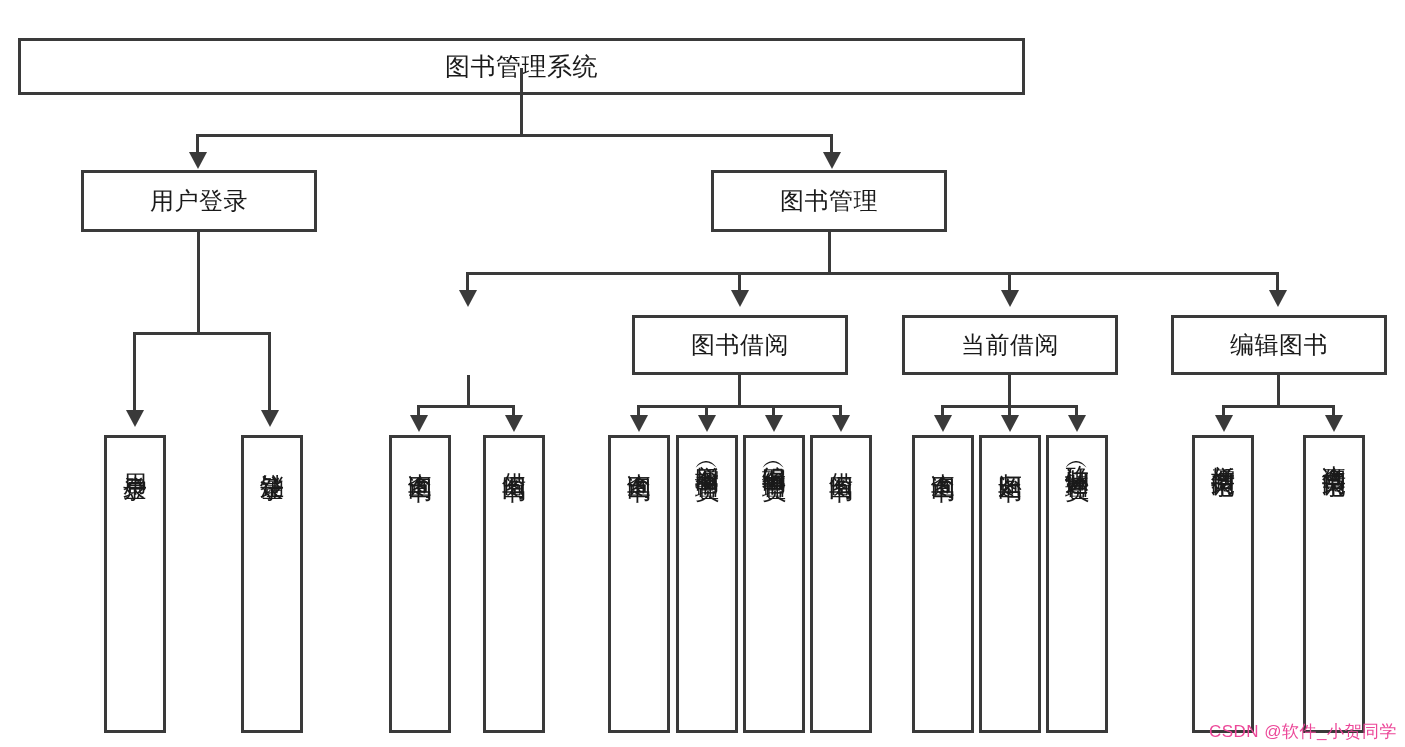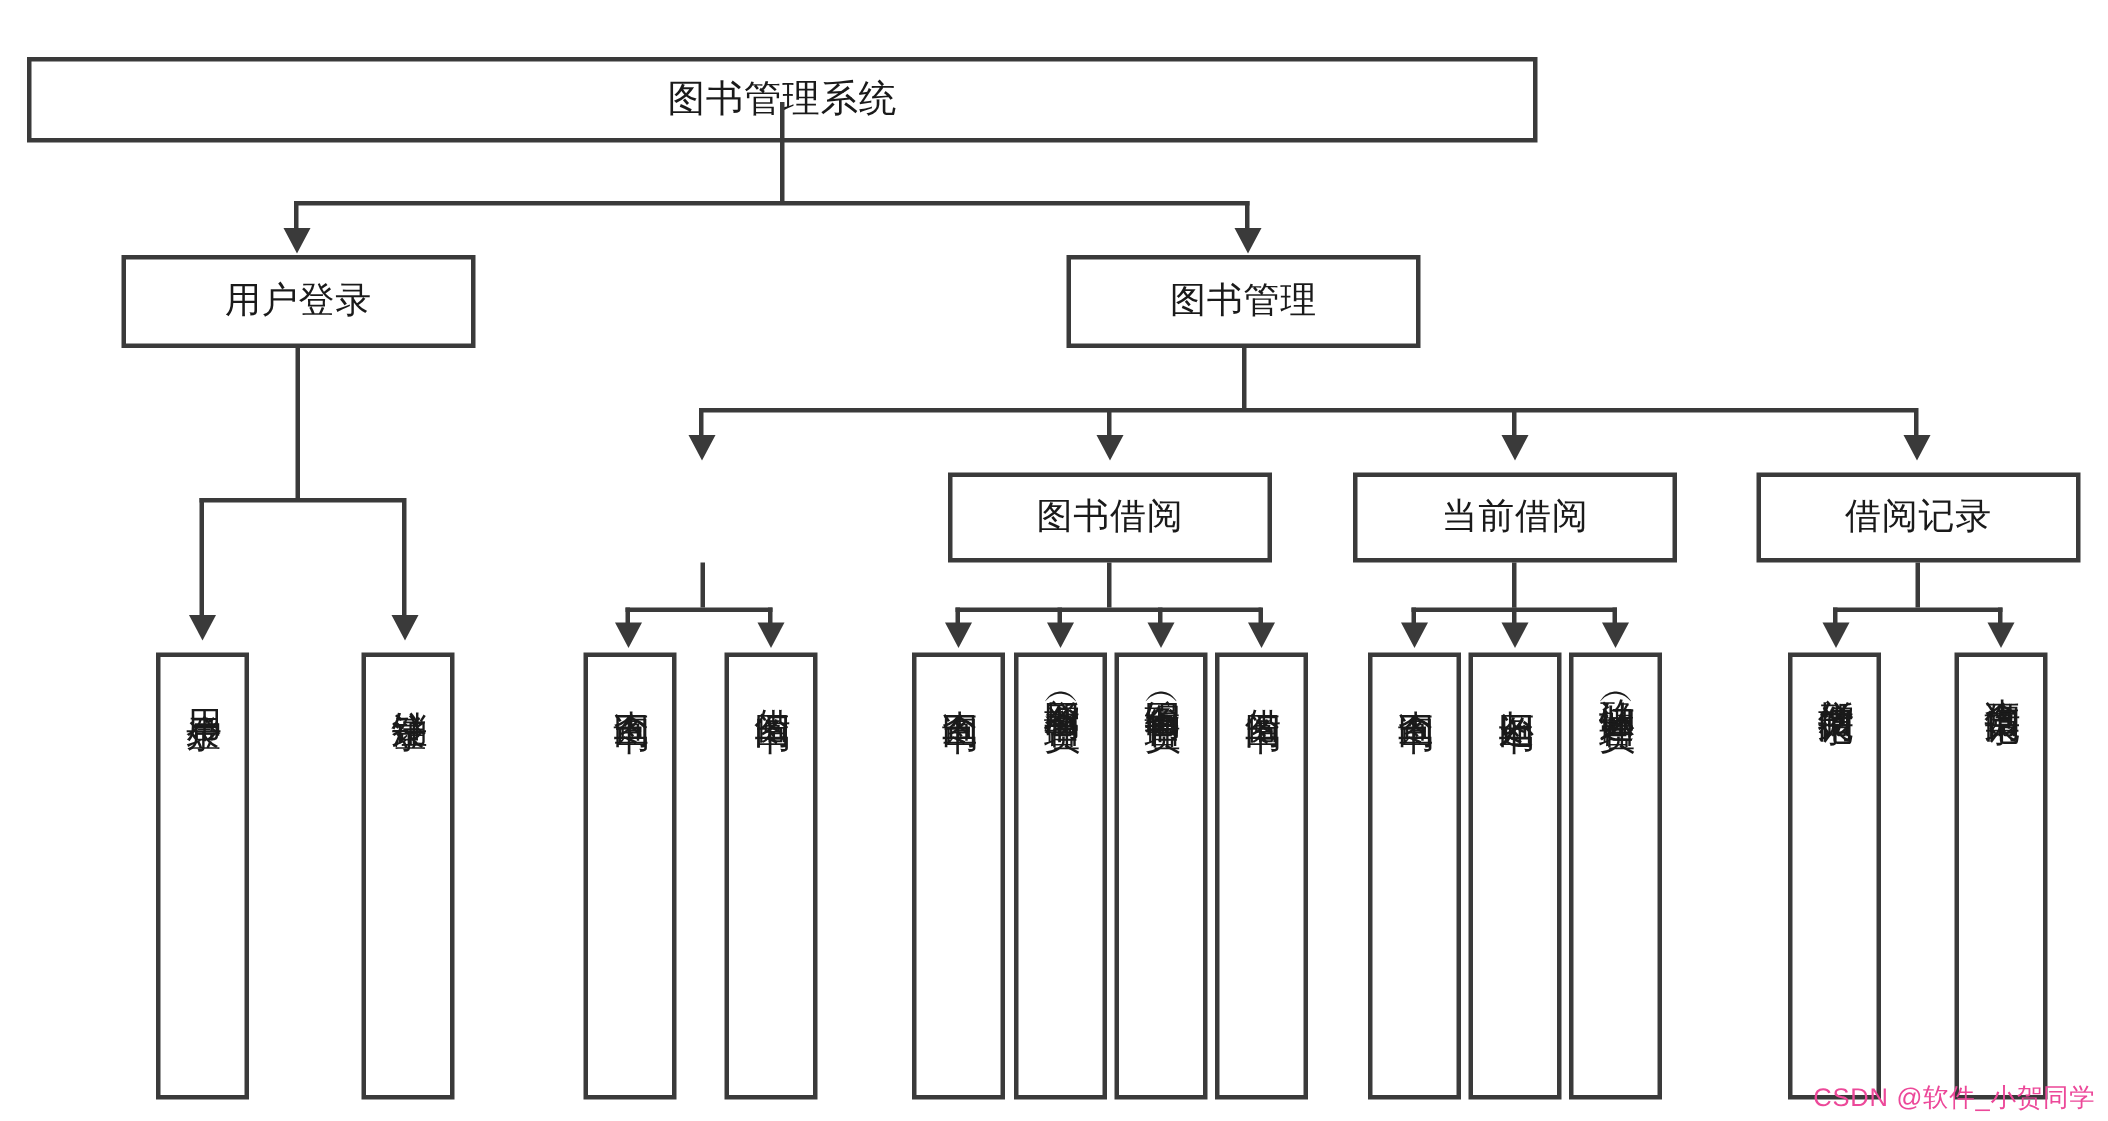"借阅记录" span.label { text: 借阅记录 -> 编辑图书 }
